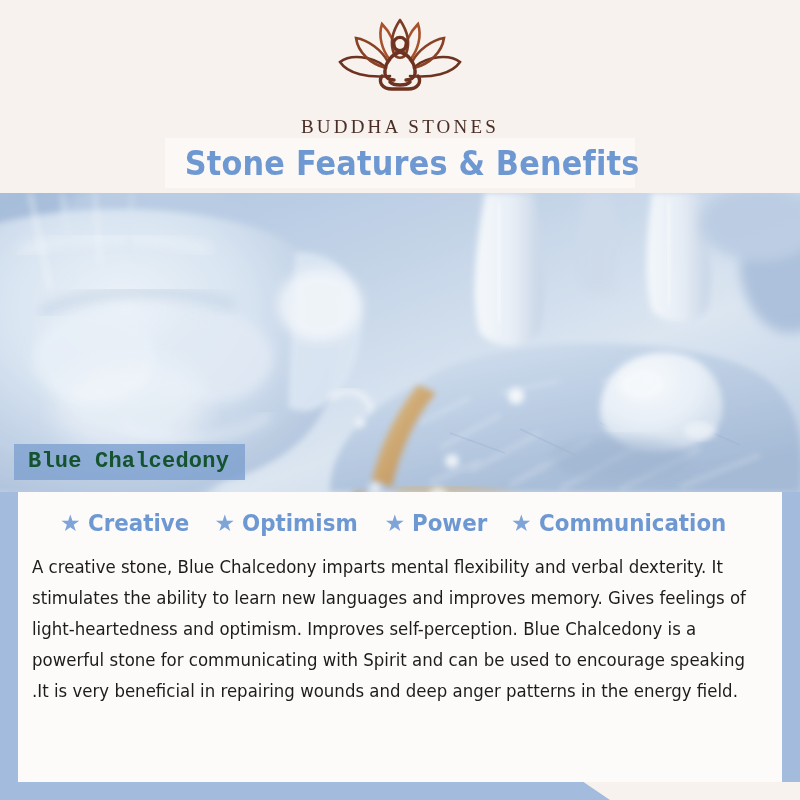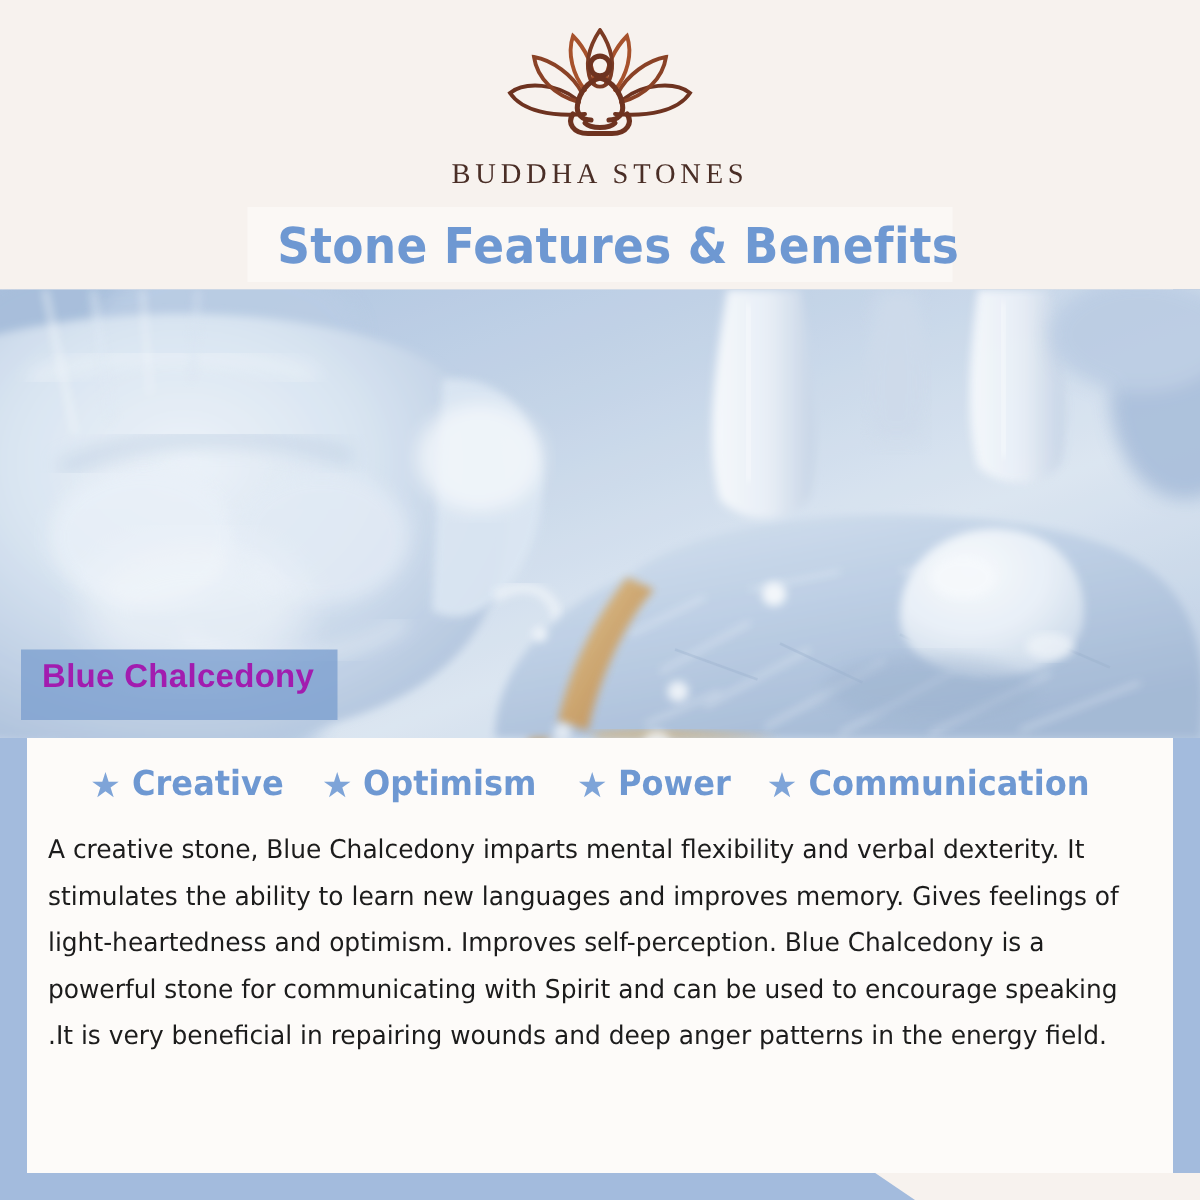"BUDDHA STONES" .logo-text { margin-top: 10px -> 20px }
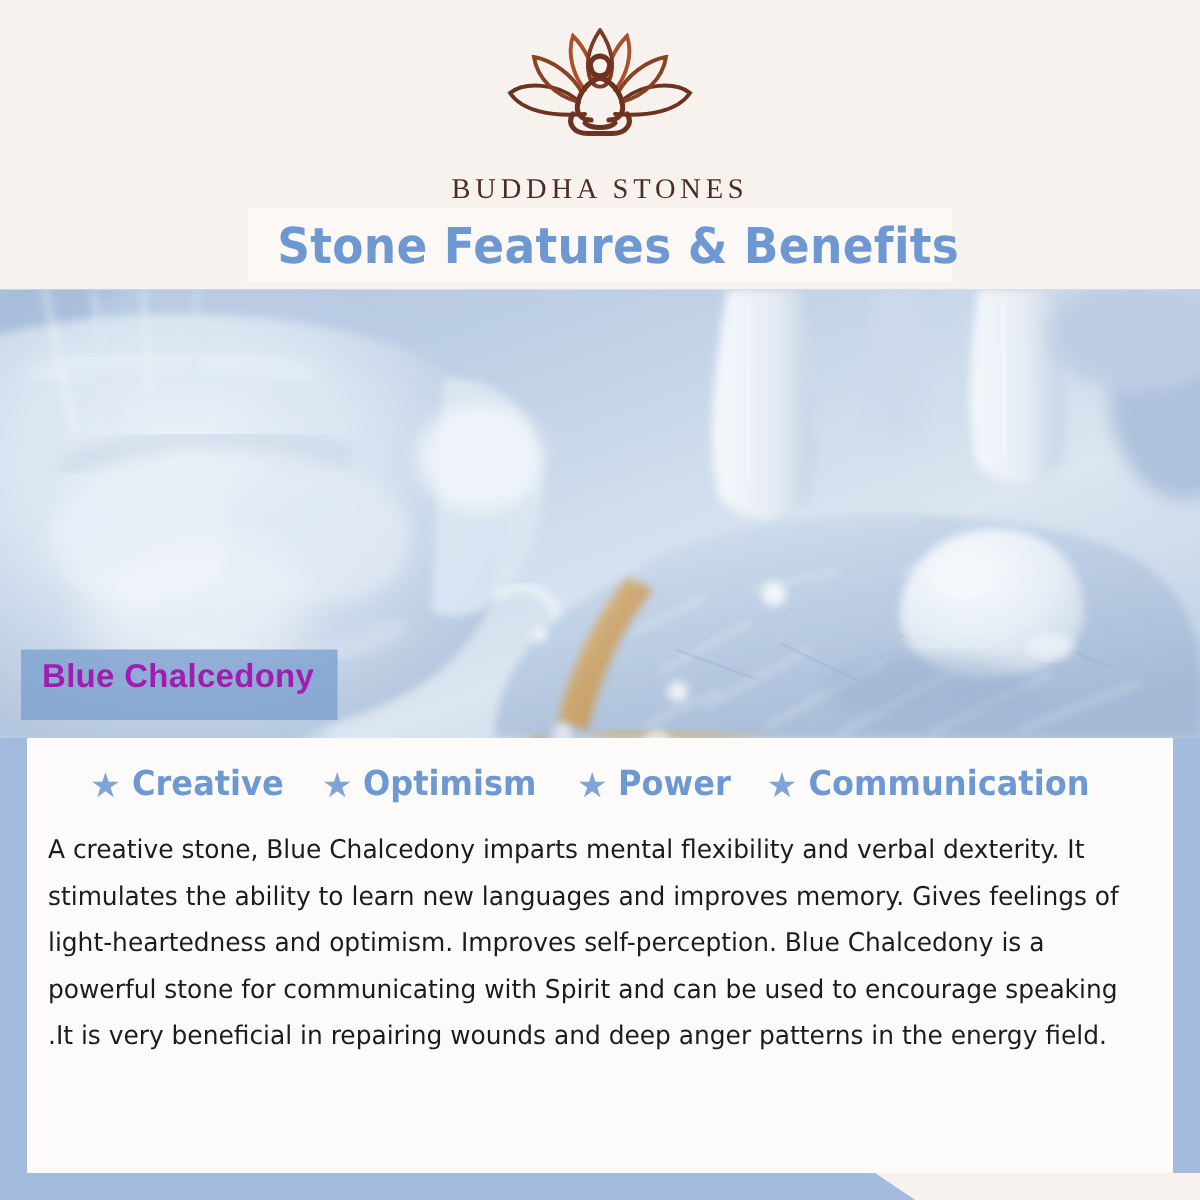"Blue Chalcedony" .photo-caption { color: #a21caf -> #14532d; font-family: Liberation Sans, sans-serif -> Liberation Mono, monospace; padding: 5px 16px 16px 14px -> 5px 16px 6px 14px }
